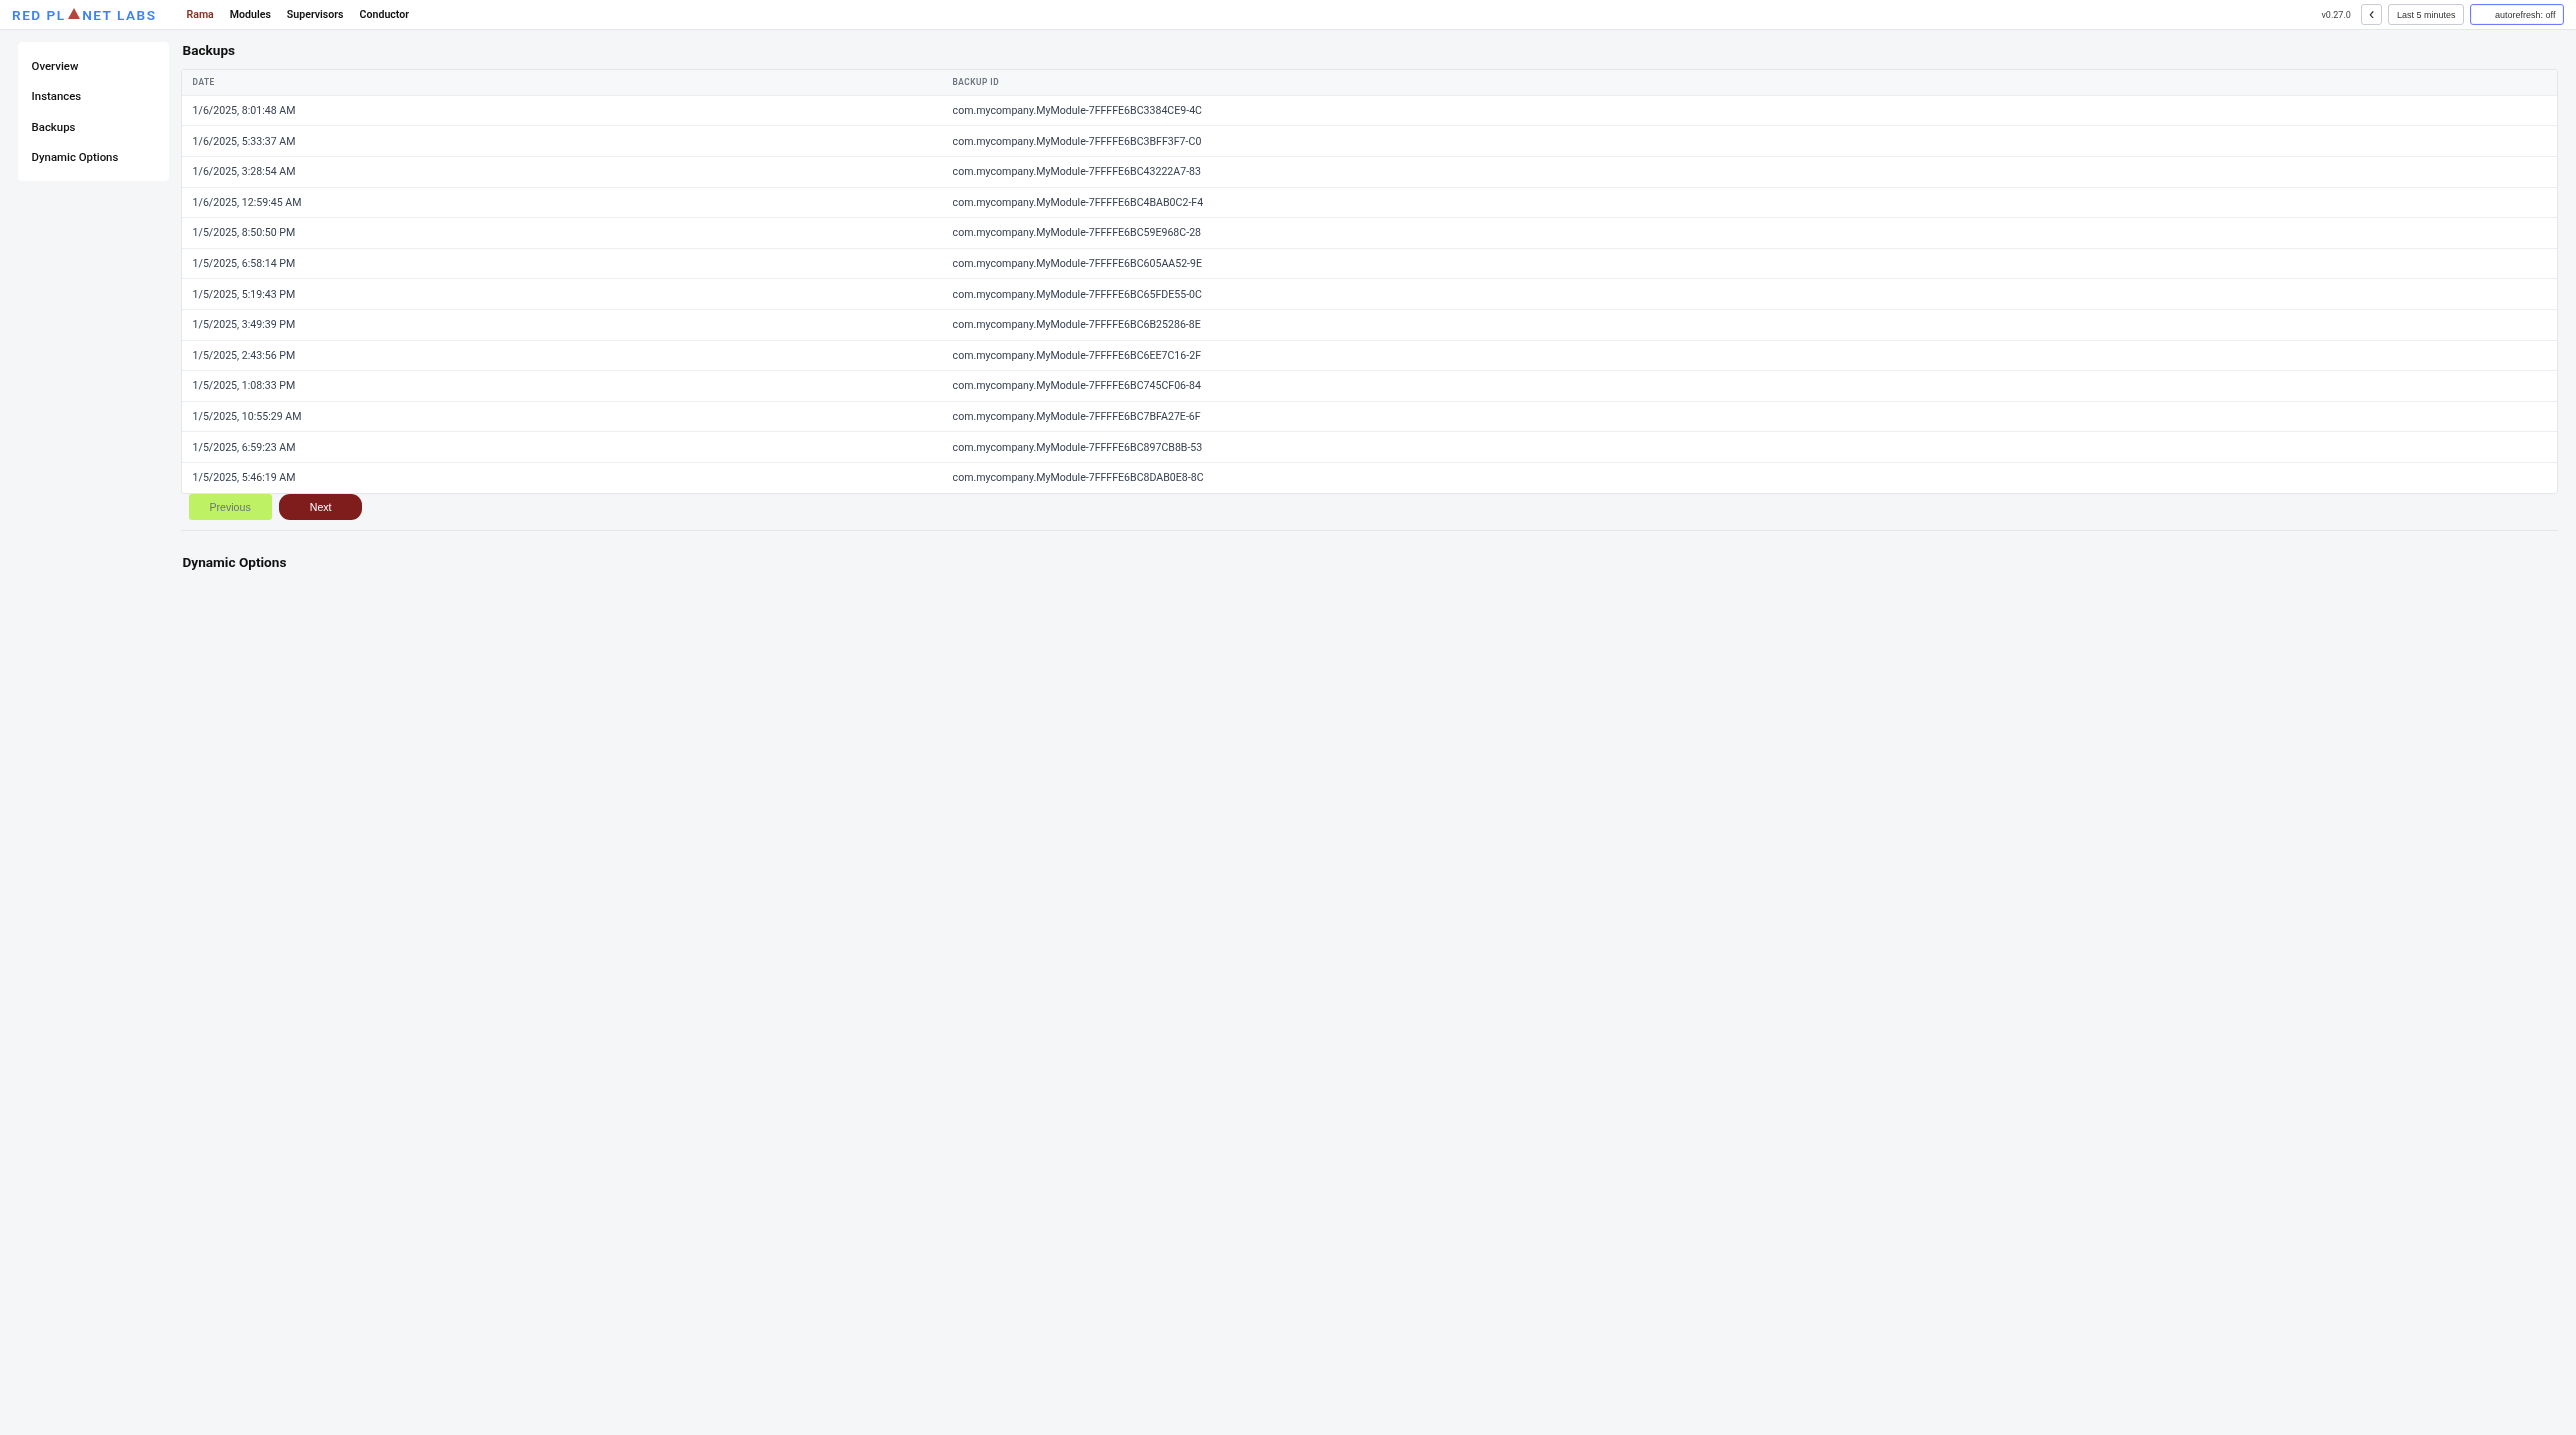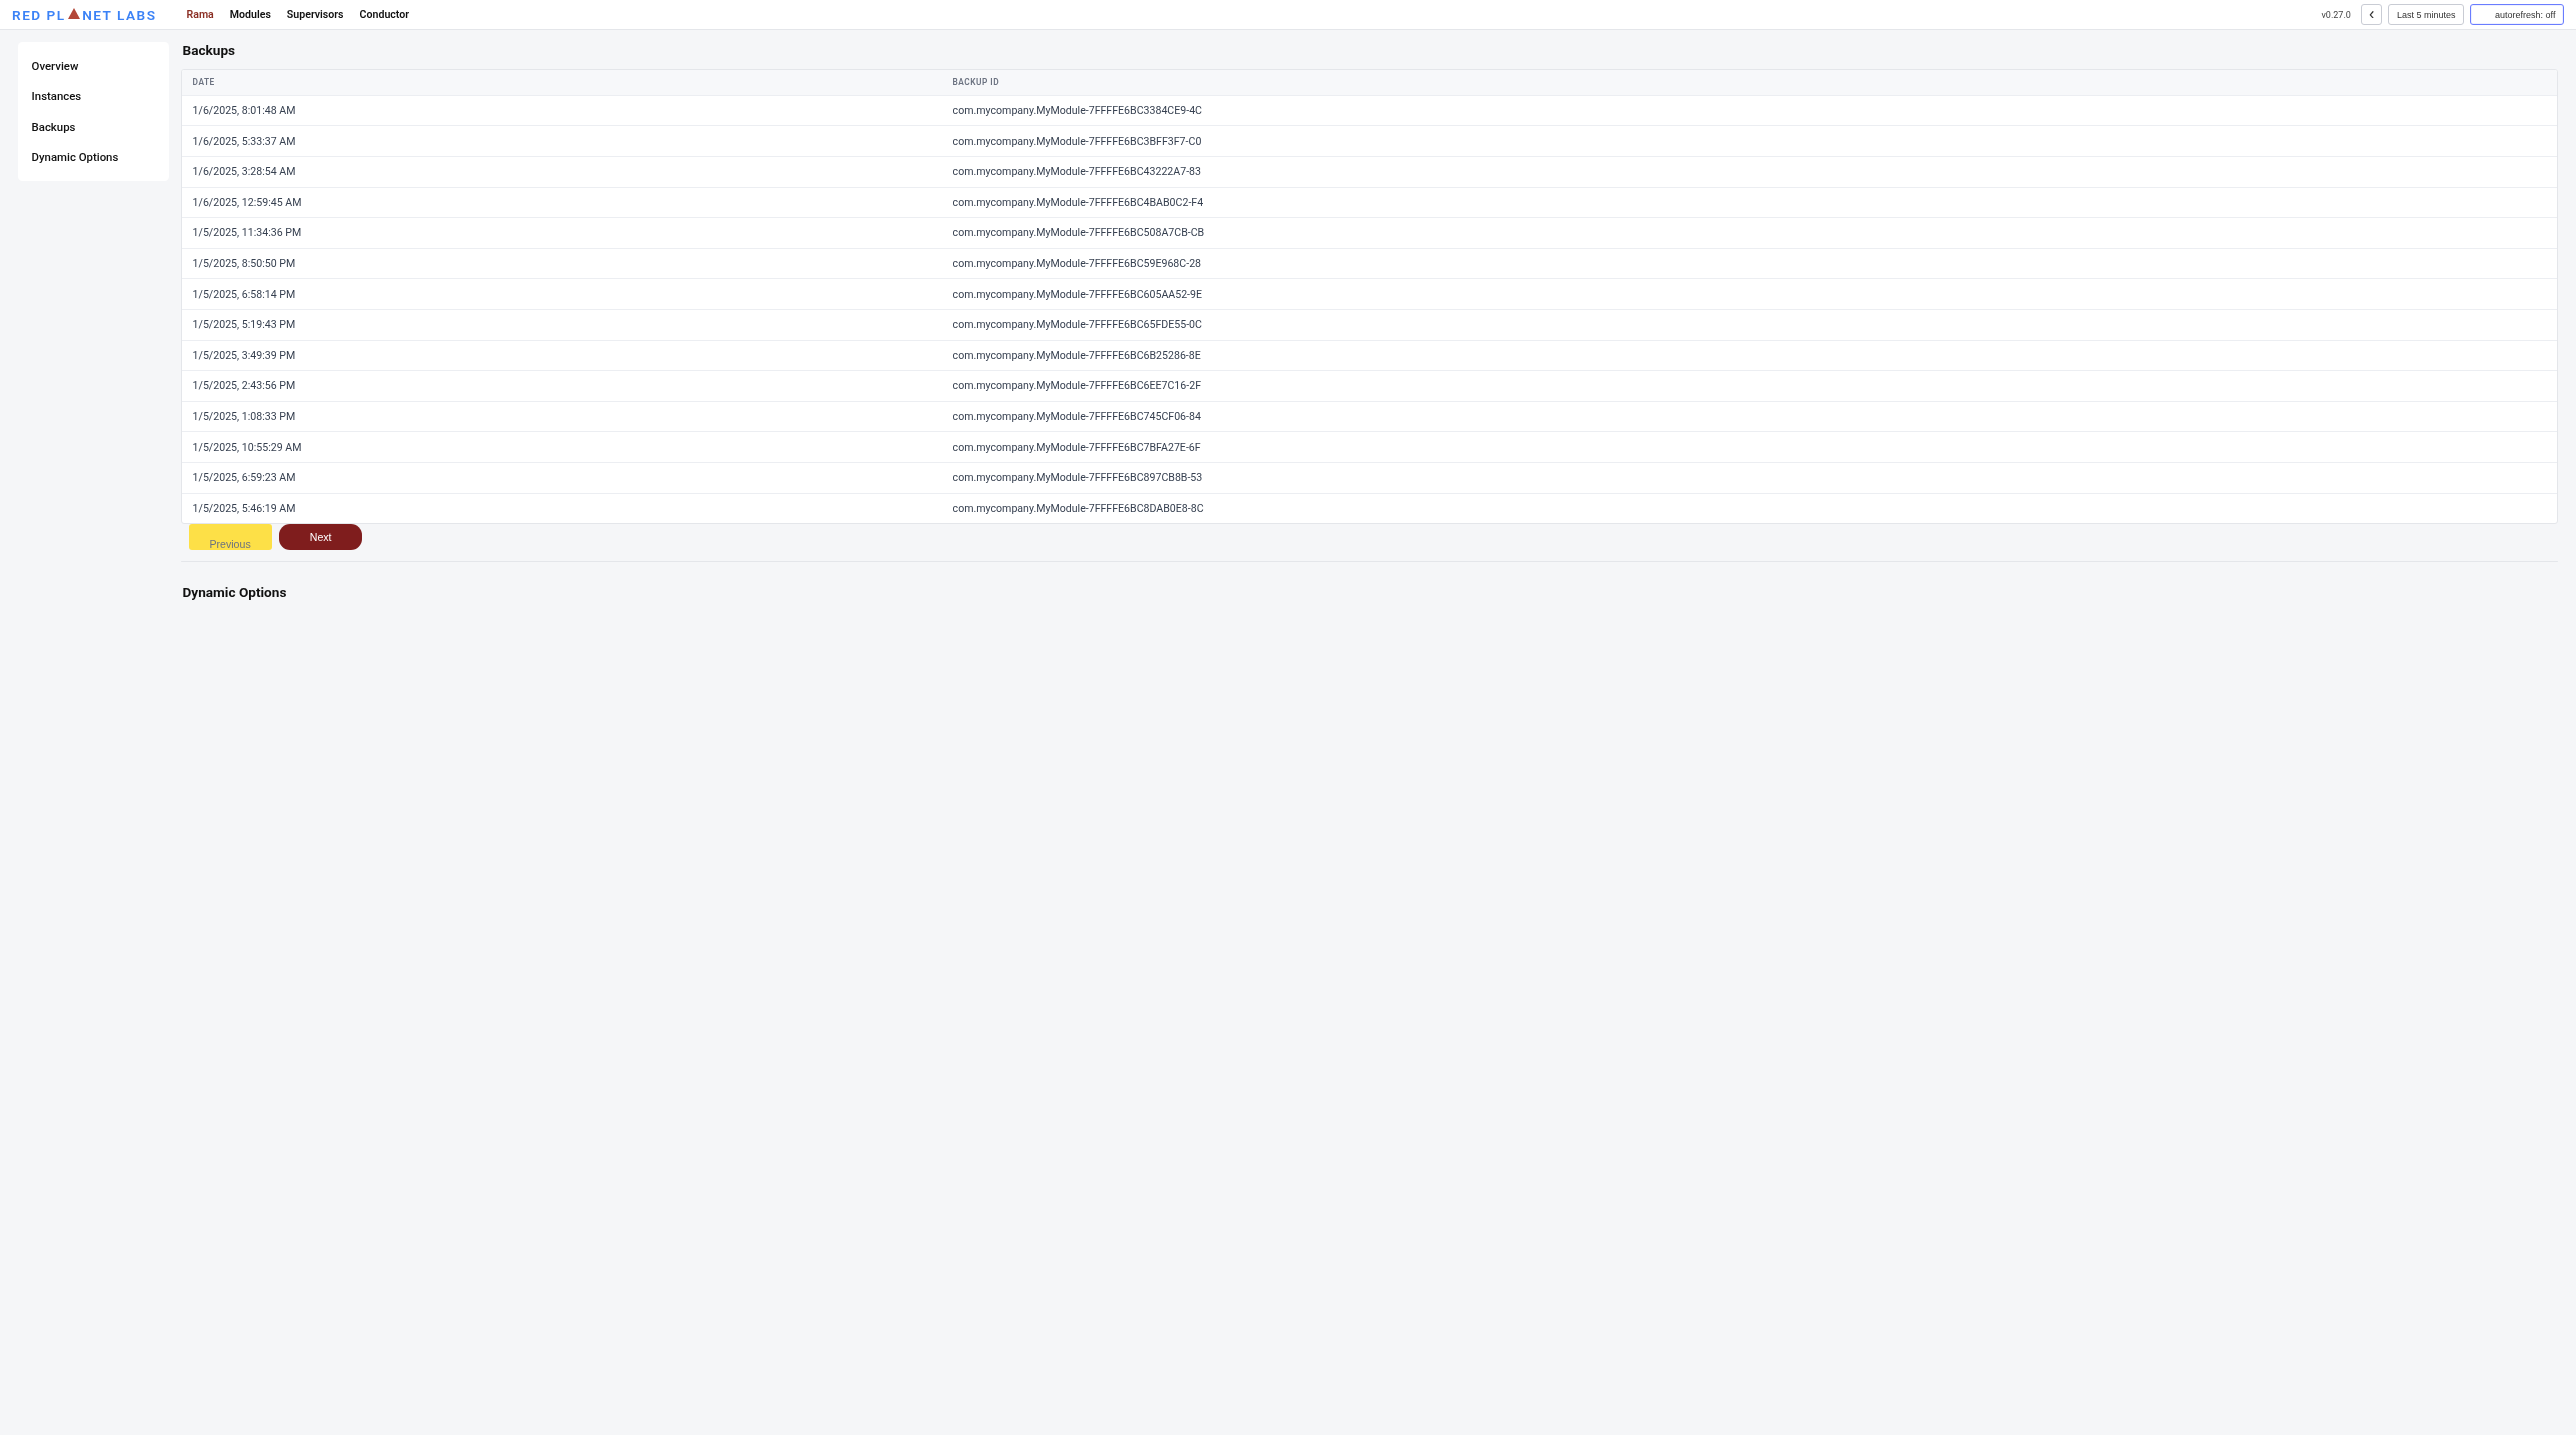"1/5/2025, 11:34:36 PM" tr { html: <tr> <td>1/5/2025, 11:34:36 PM</td> <td>com.mycompany.MyModule-7FFFFE6BC508A7CB-CB</td> </tr> -> none }
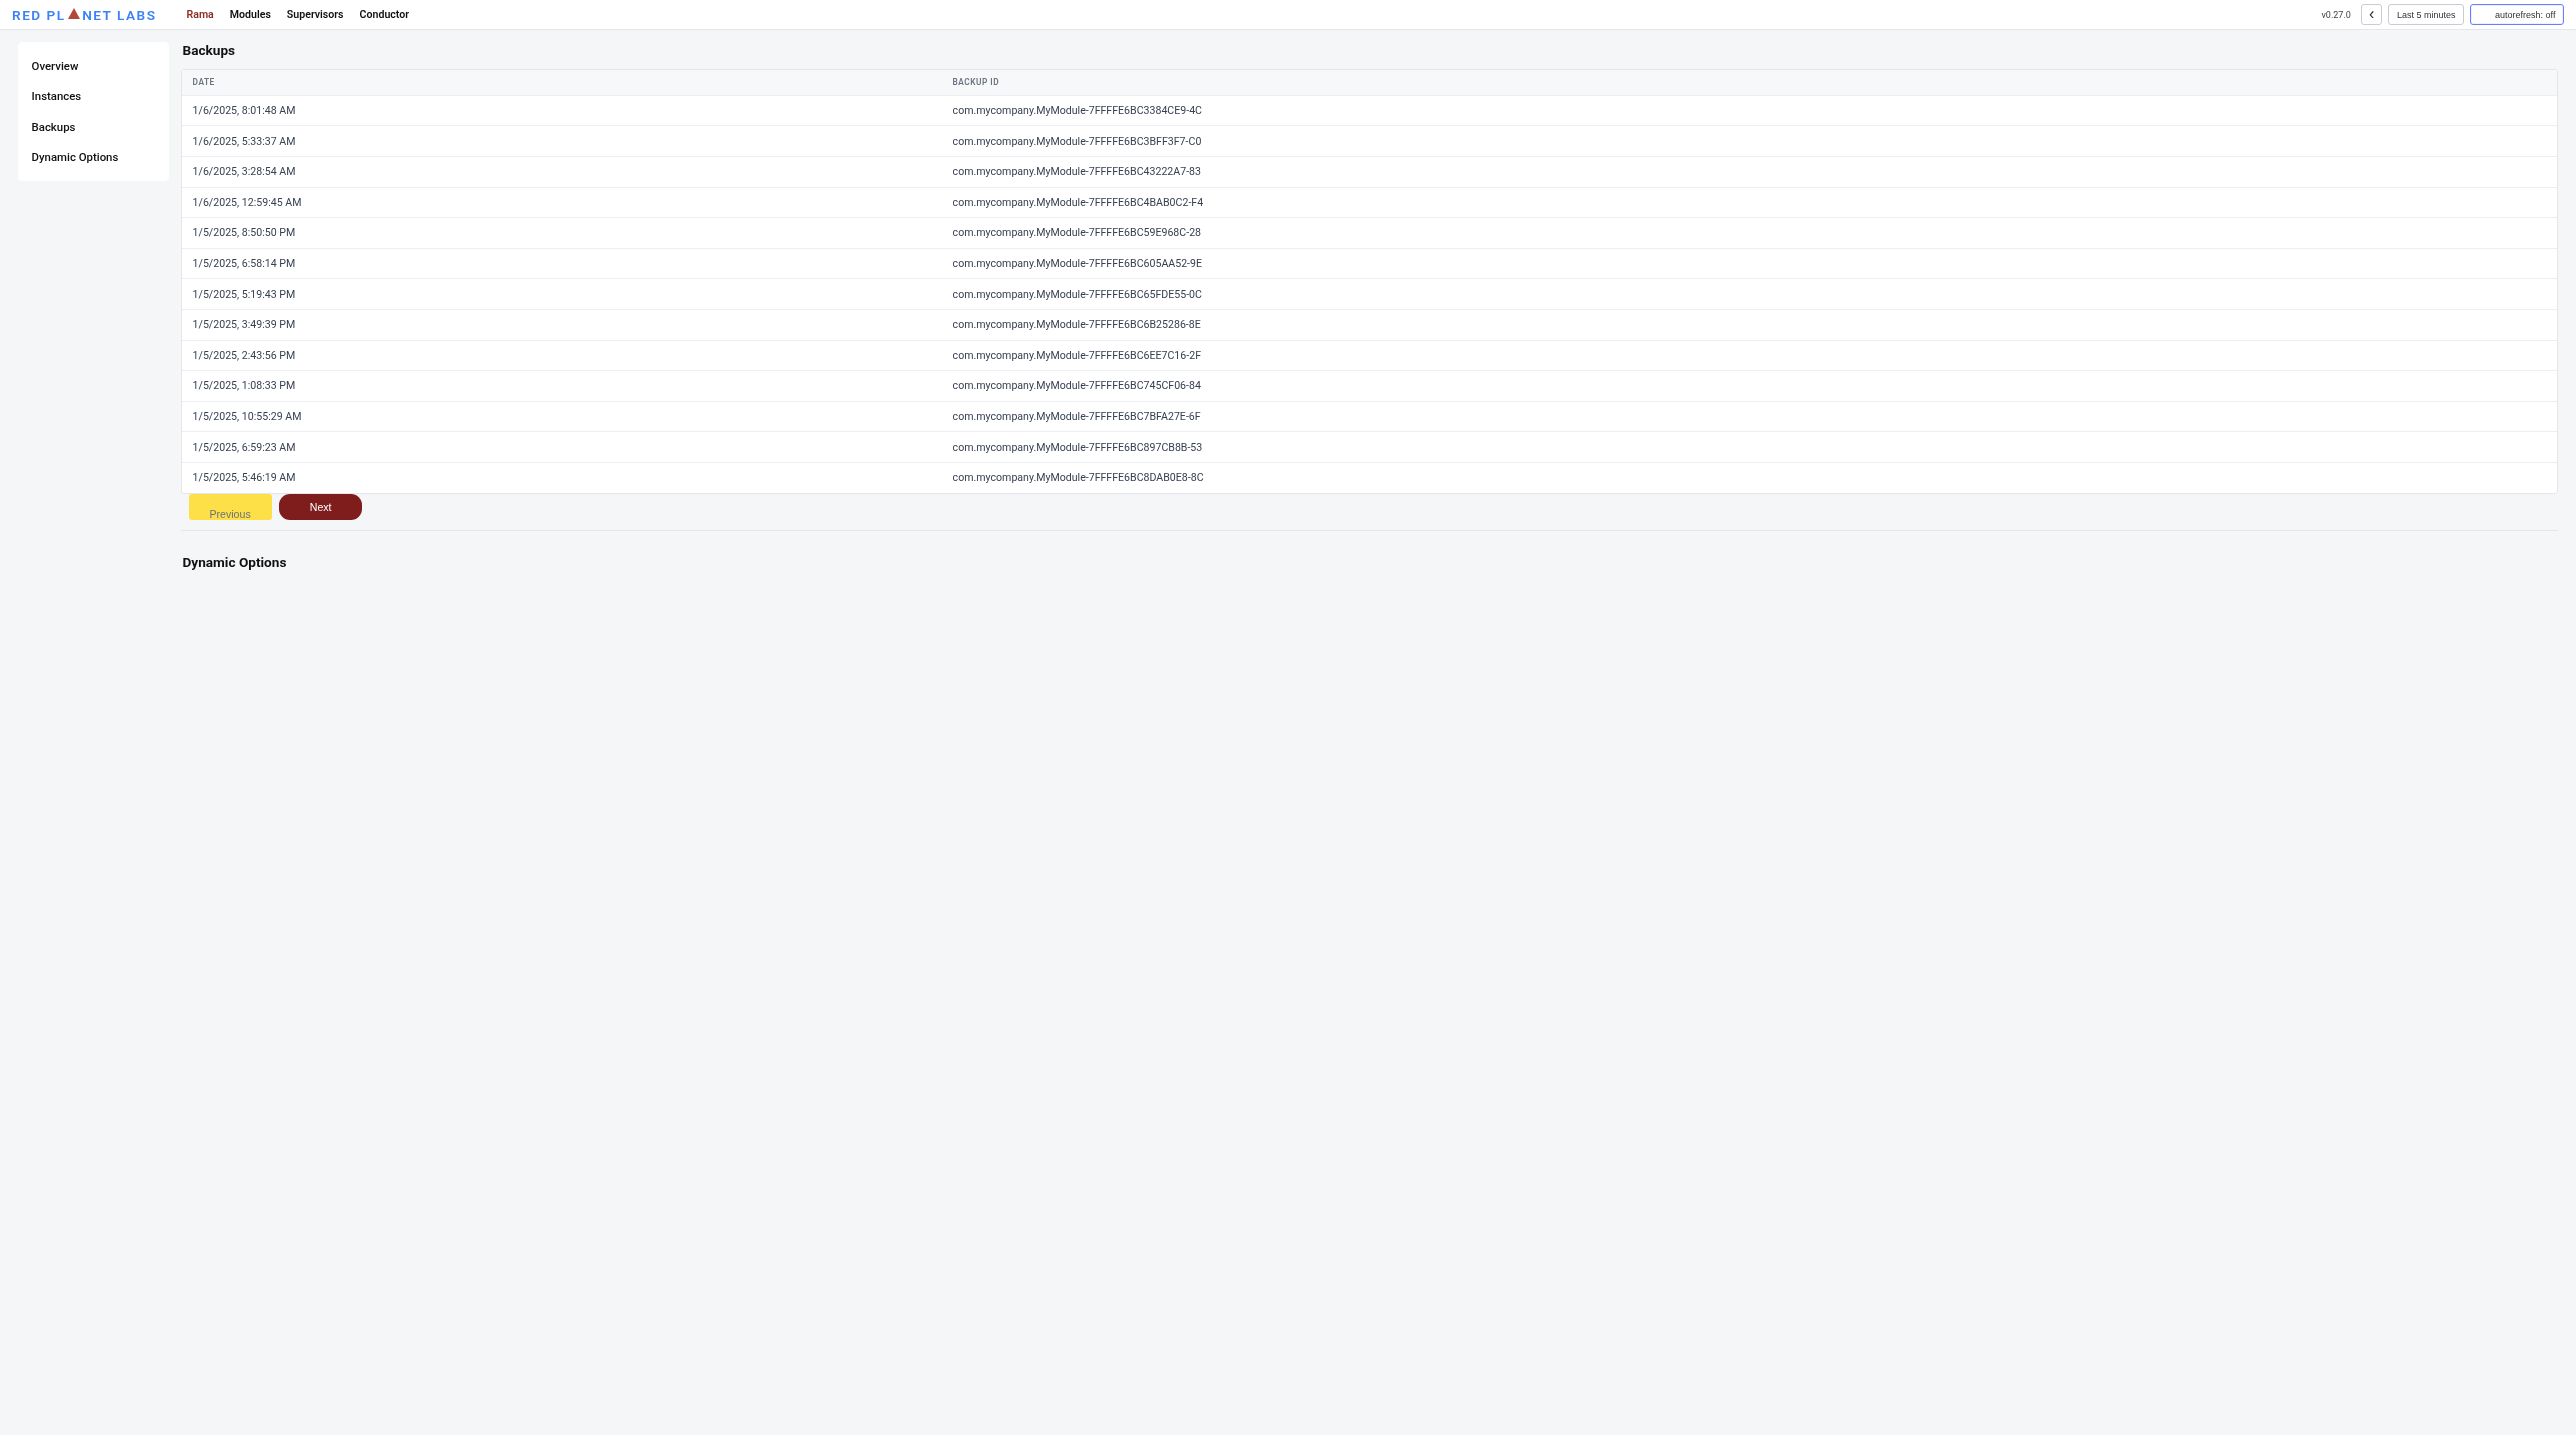"Previous" .btn.prev { align-items: flex-end -> none; background: #fde047 -> #bef264 }
